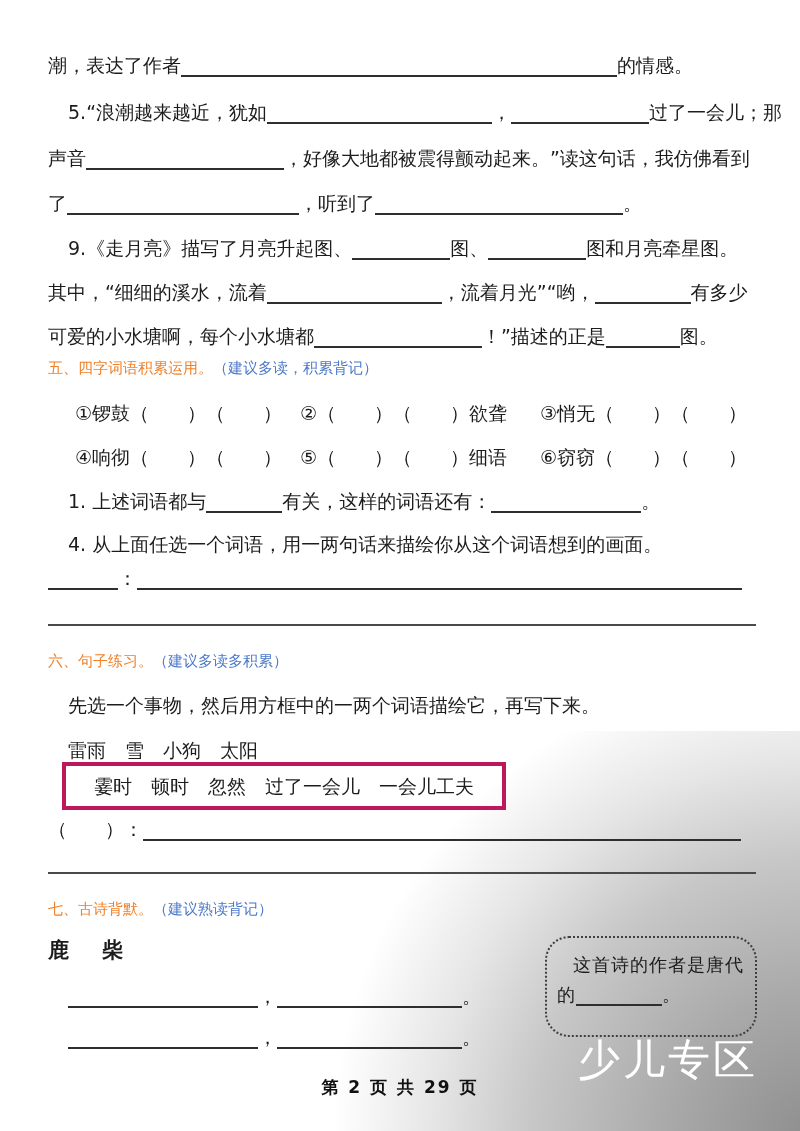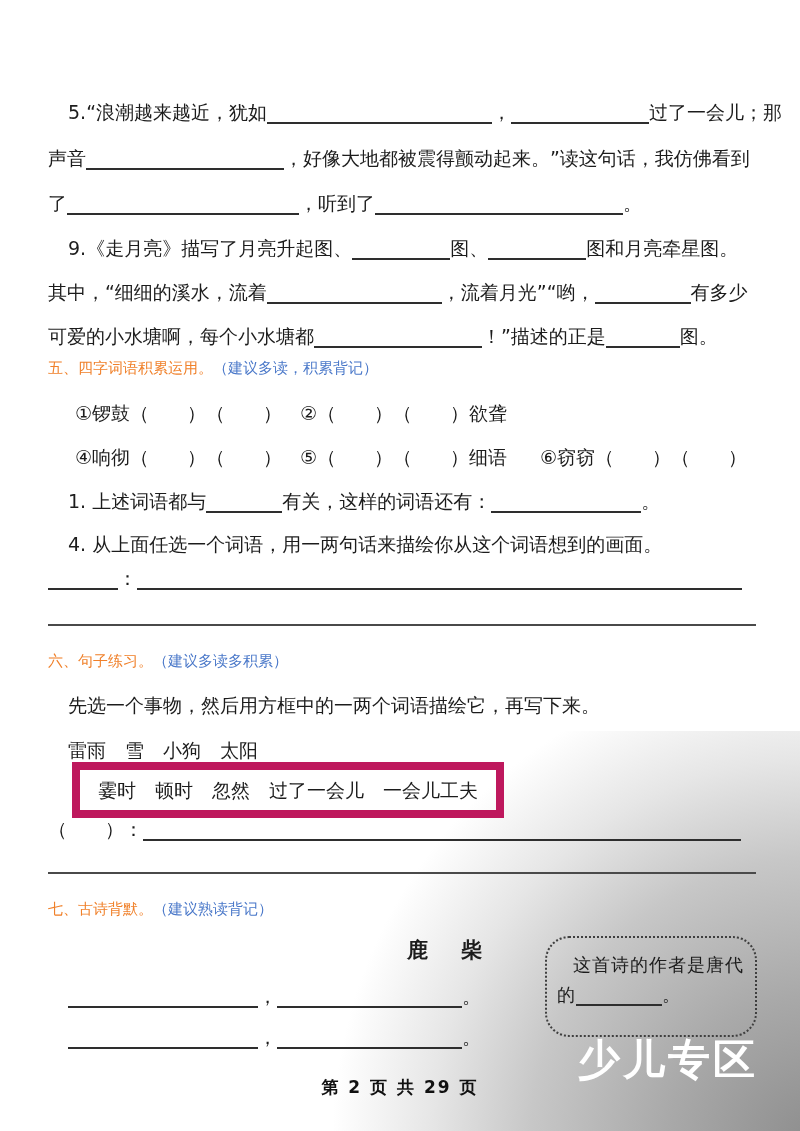"潮，表达了作者 的情感。" div.l { html: none -> <div><span>潮，表达了作者</span><span></span><span>的情感。</span></div> }
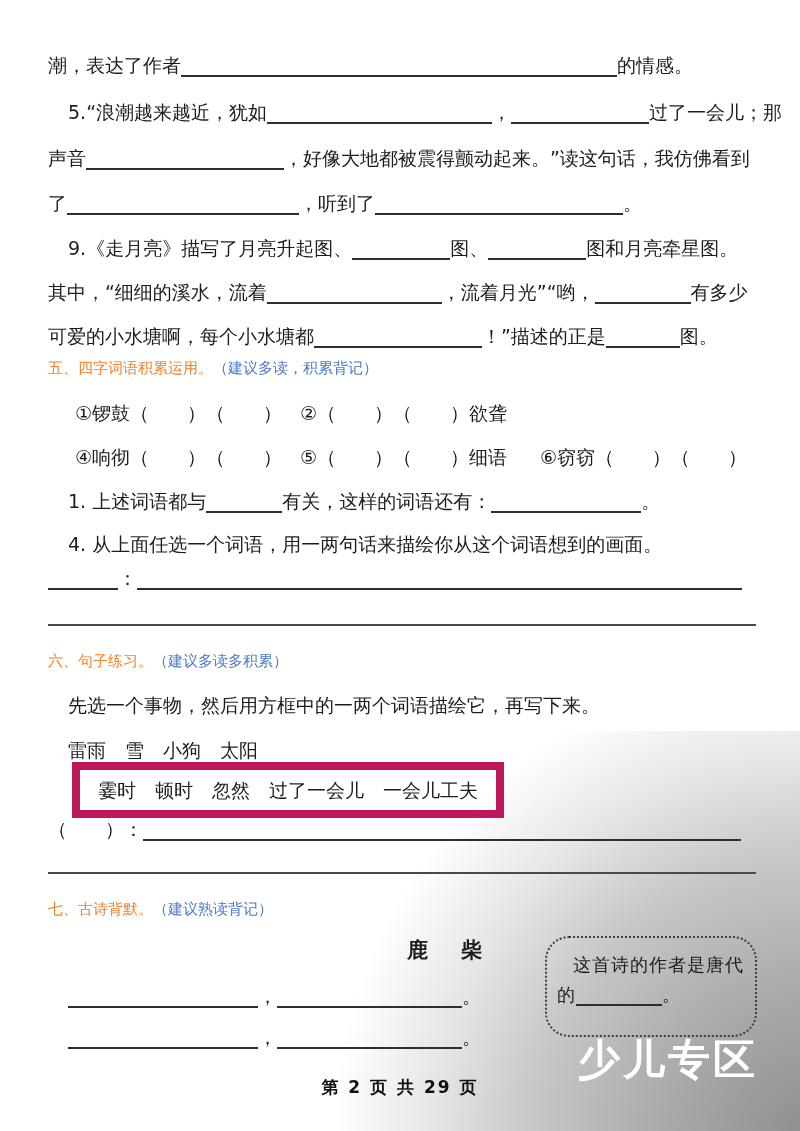"③悄无（ ）（ ）" span.cell { html: none -> <span>③悄无（ ）（ ）</span> }
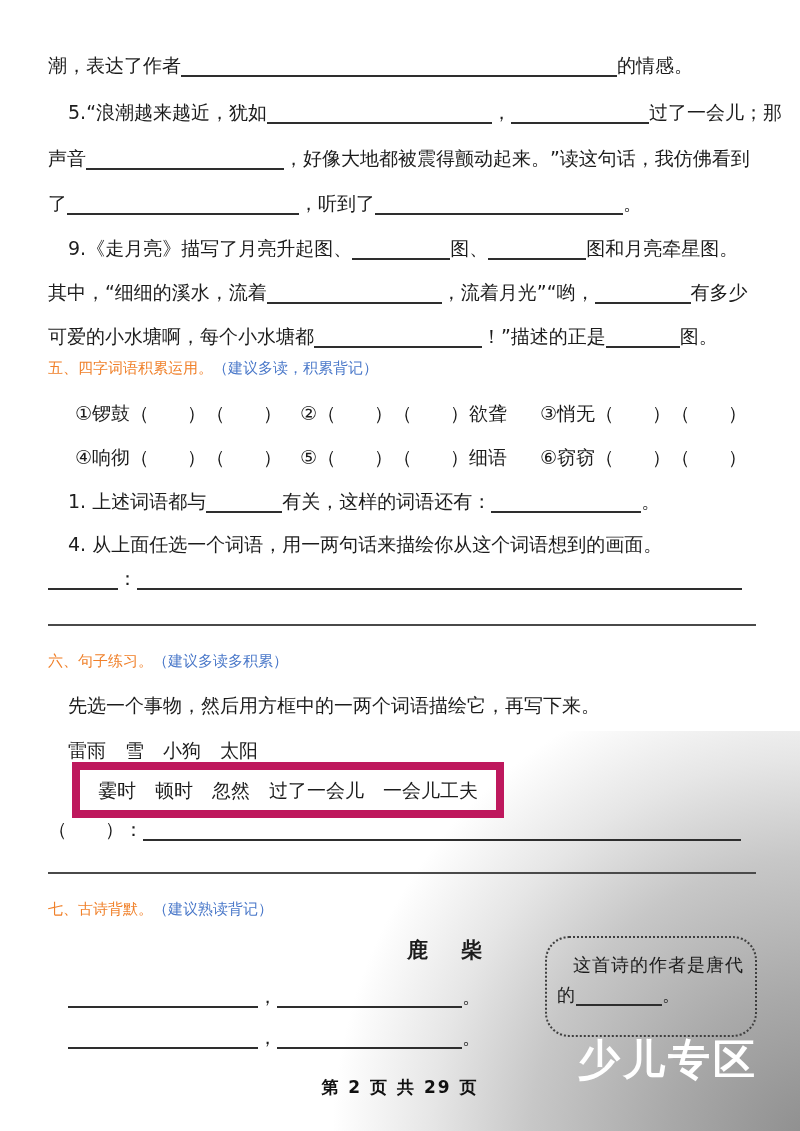"霎时 顿时 忽然 过了一会儿 一会儿工夫" .wordbox { border: 8px solid #be185d -> 4px solid #be185d; margin-left: 10px -> none; padding: 7px 18px -> 7px 28px }
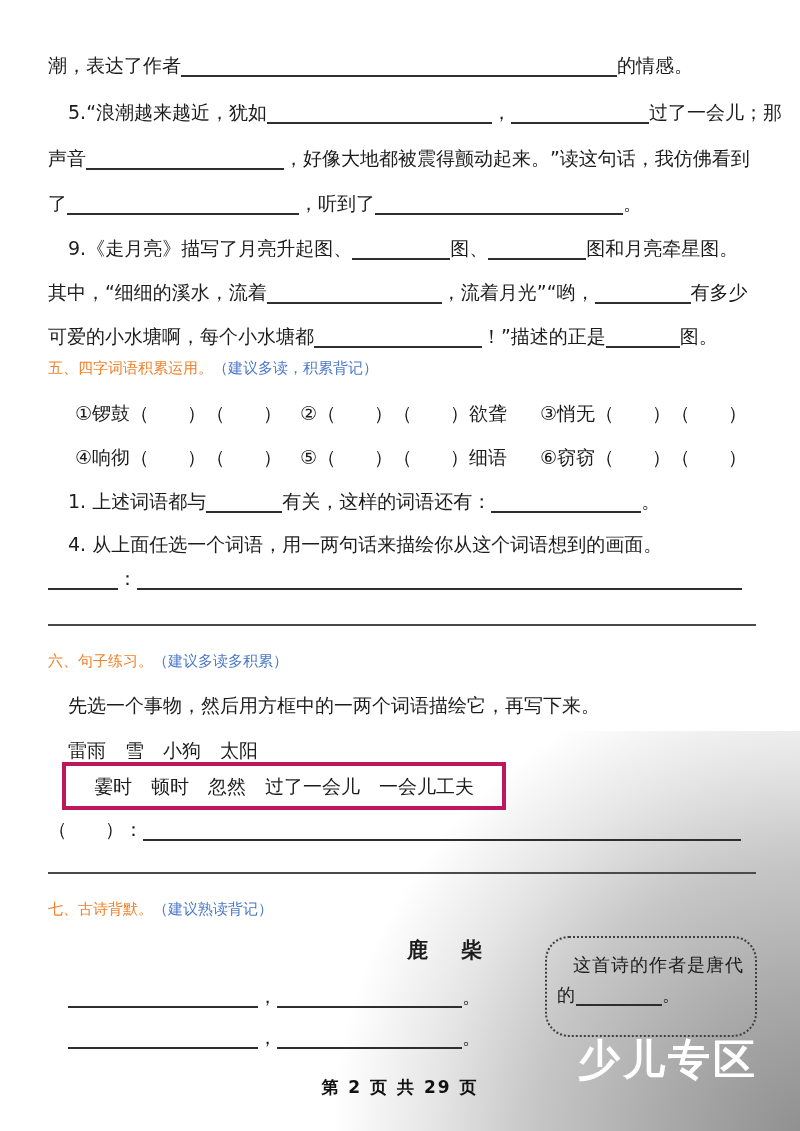"鹿 柴" .poem-title { text-align: right -> left }
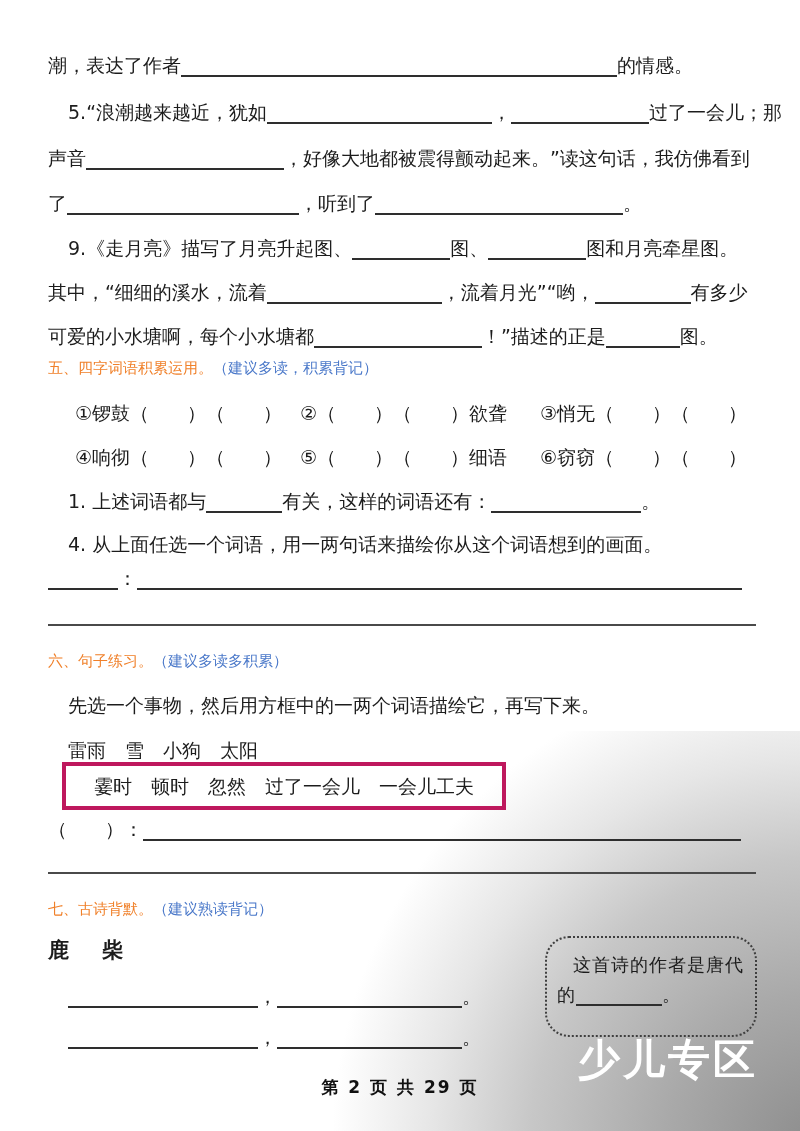"少儿专区" .wm-brand { font-weight: 700 -> 400 }
